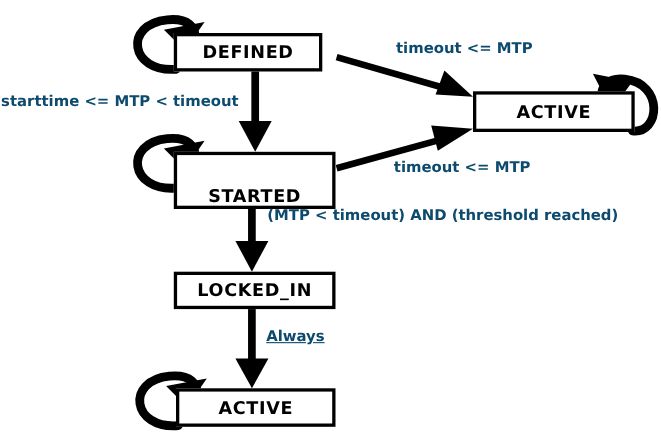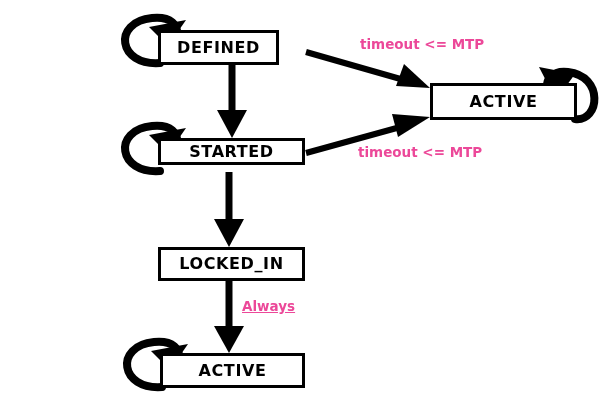"DEFINED" #n-defined { width: 121px -> 135px }
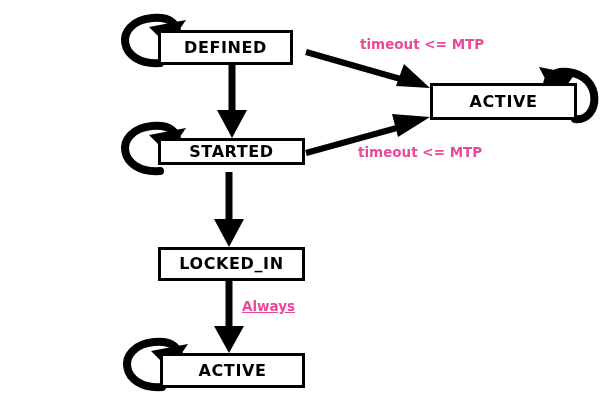"timeout <= MTP" .edge-label { color: #ec4899 -> #0c4a6e }
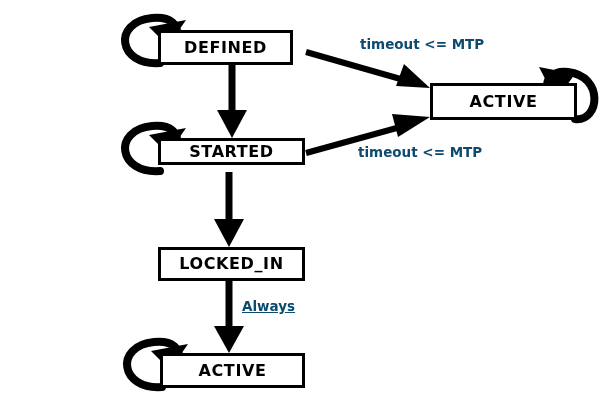"starttime <= MTP < timeout" div.edge-label { html: none -> <div>starttime &lt;= MTP &lt; timeout</div> }
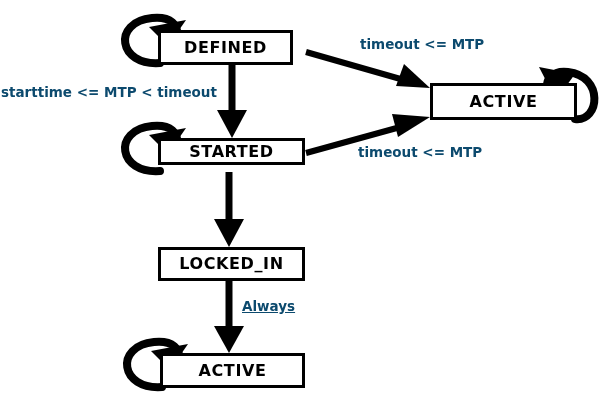"STARTED" #n-started { align-items: none -> flex-end; height: 27px -> 52px }
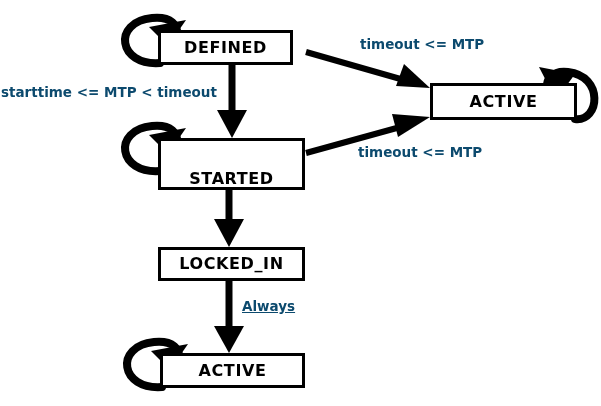"(MTP < timeout) AND (threshold" div.edge-label { html: none -> <div>(MTP &lt; timeout) AND (threshold reached)</div> }
